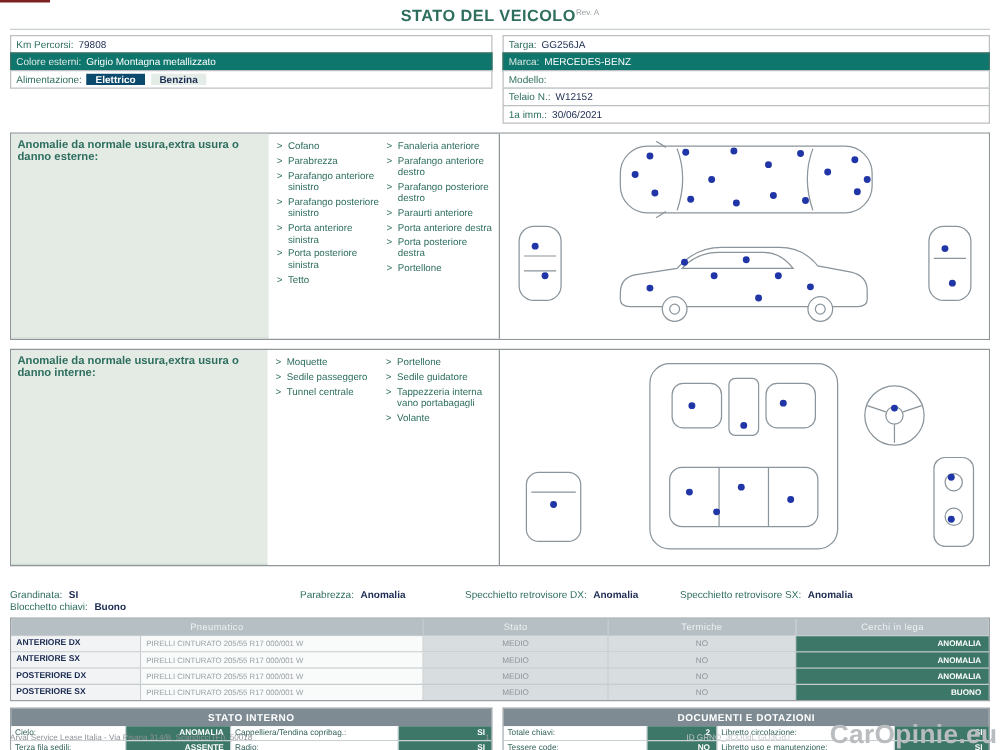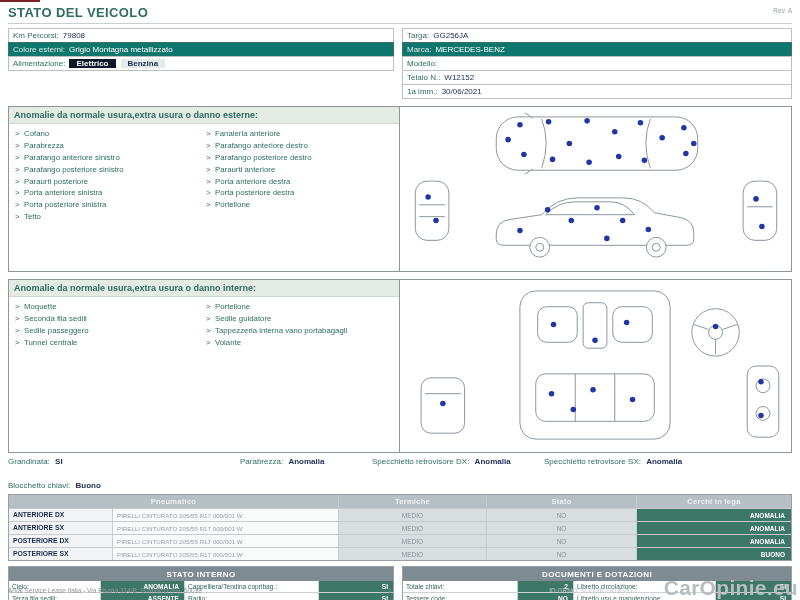"STATO DEL VEICOLO" .topbar { justify-content: space-between -> center }
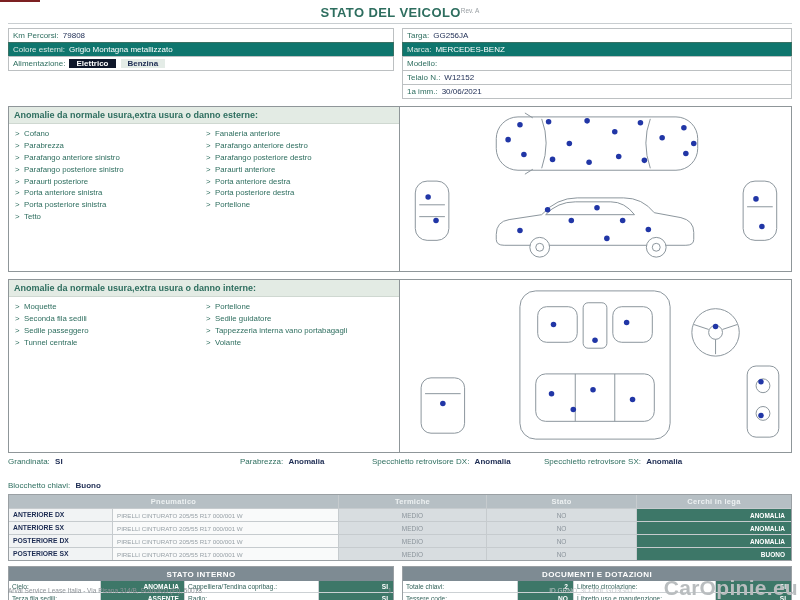"Elettrico" .chip.dark { background: #0f172a -> #0c4a6e }
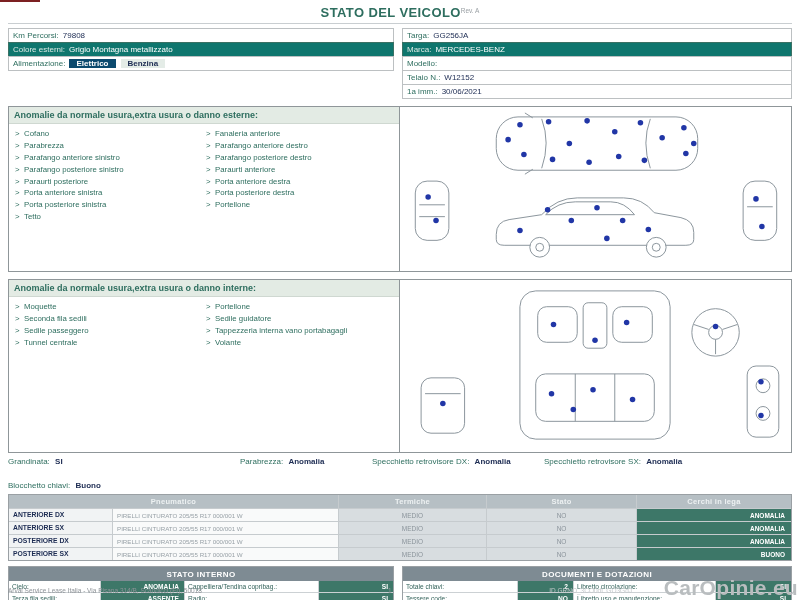"Anomalie da normale usura,extra usura" .panel-left { flex-direction: column -> row }
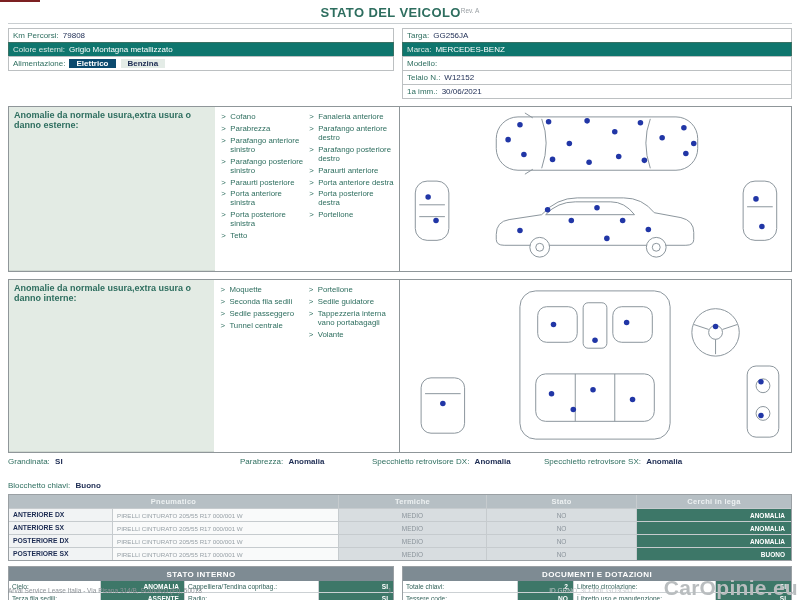"Paraurti posteriore" div.aitem { html: <div>Paraurti posteriore</div> -> none }
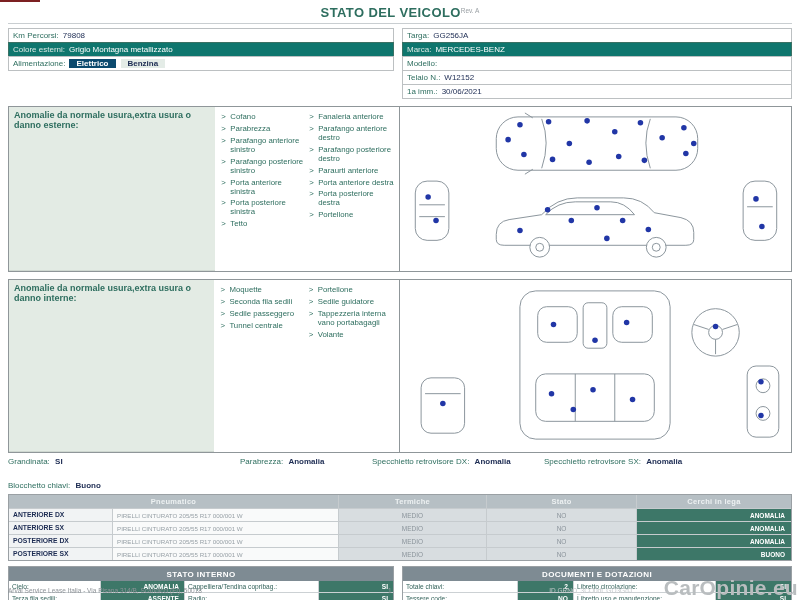"Seconda fila sedili" div.aitem { html: <div>Seconda fila sedili</div> -> none }
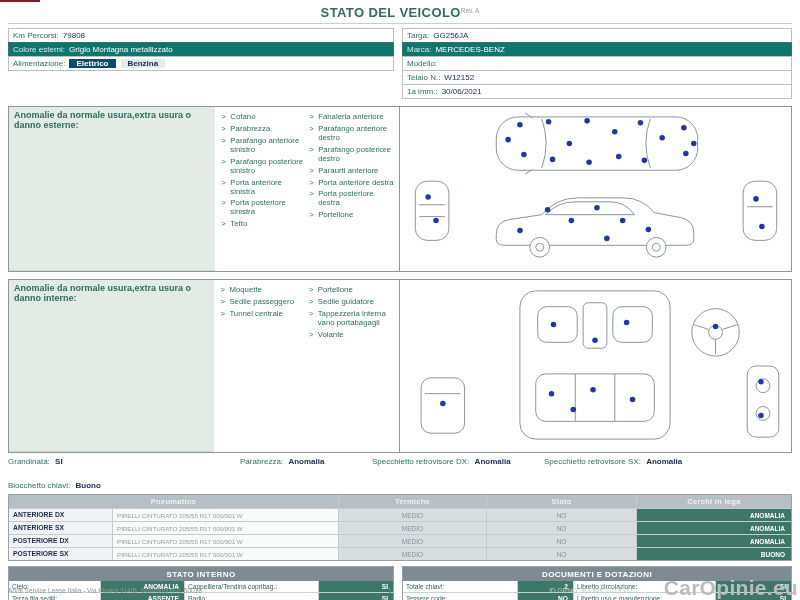"Grandinata: SI" .sline { margin-top: 4px -> 18px }
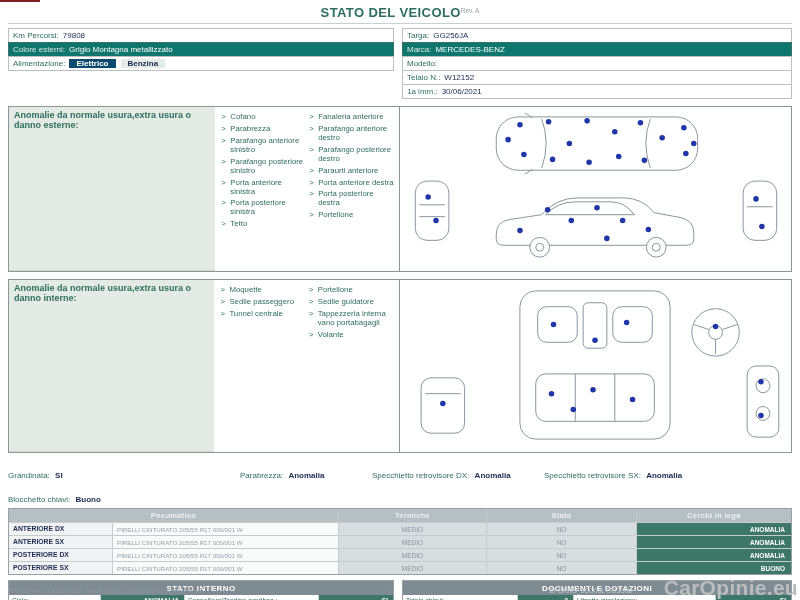"Blocchetto chiavi: Buono" .sline2 { margin-top: 15px -> 1px }
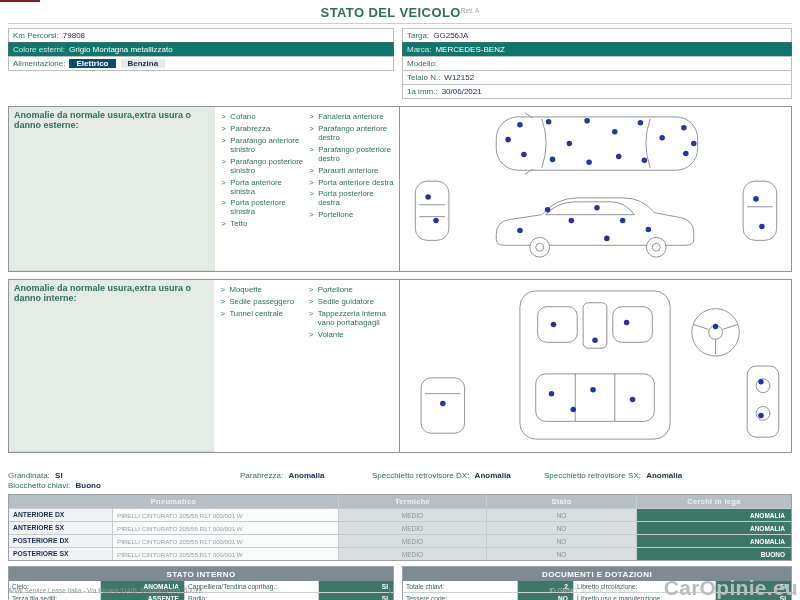"Pneumatico" .th { font-weight: bold -> normal }
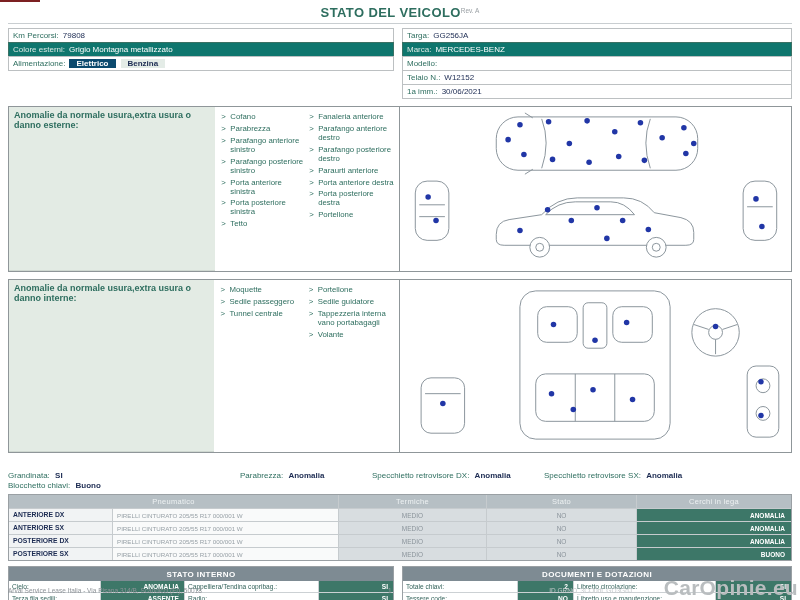"Termiche" div.th { order: before "Stato" -> after "Stato" }
